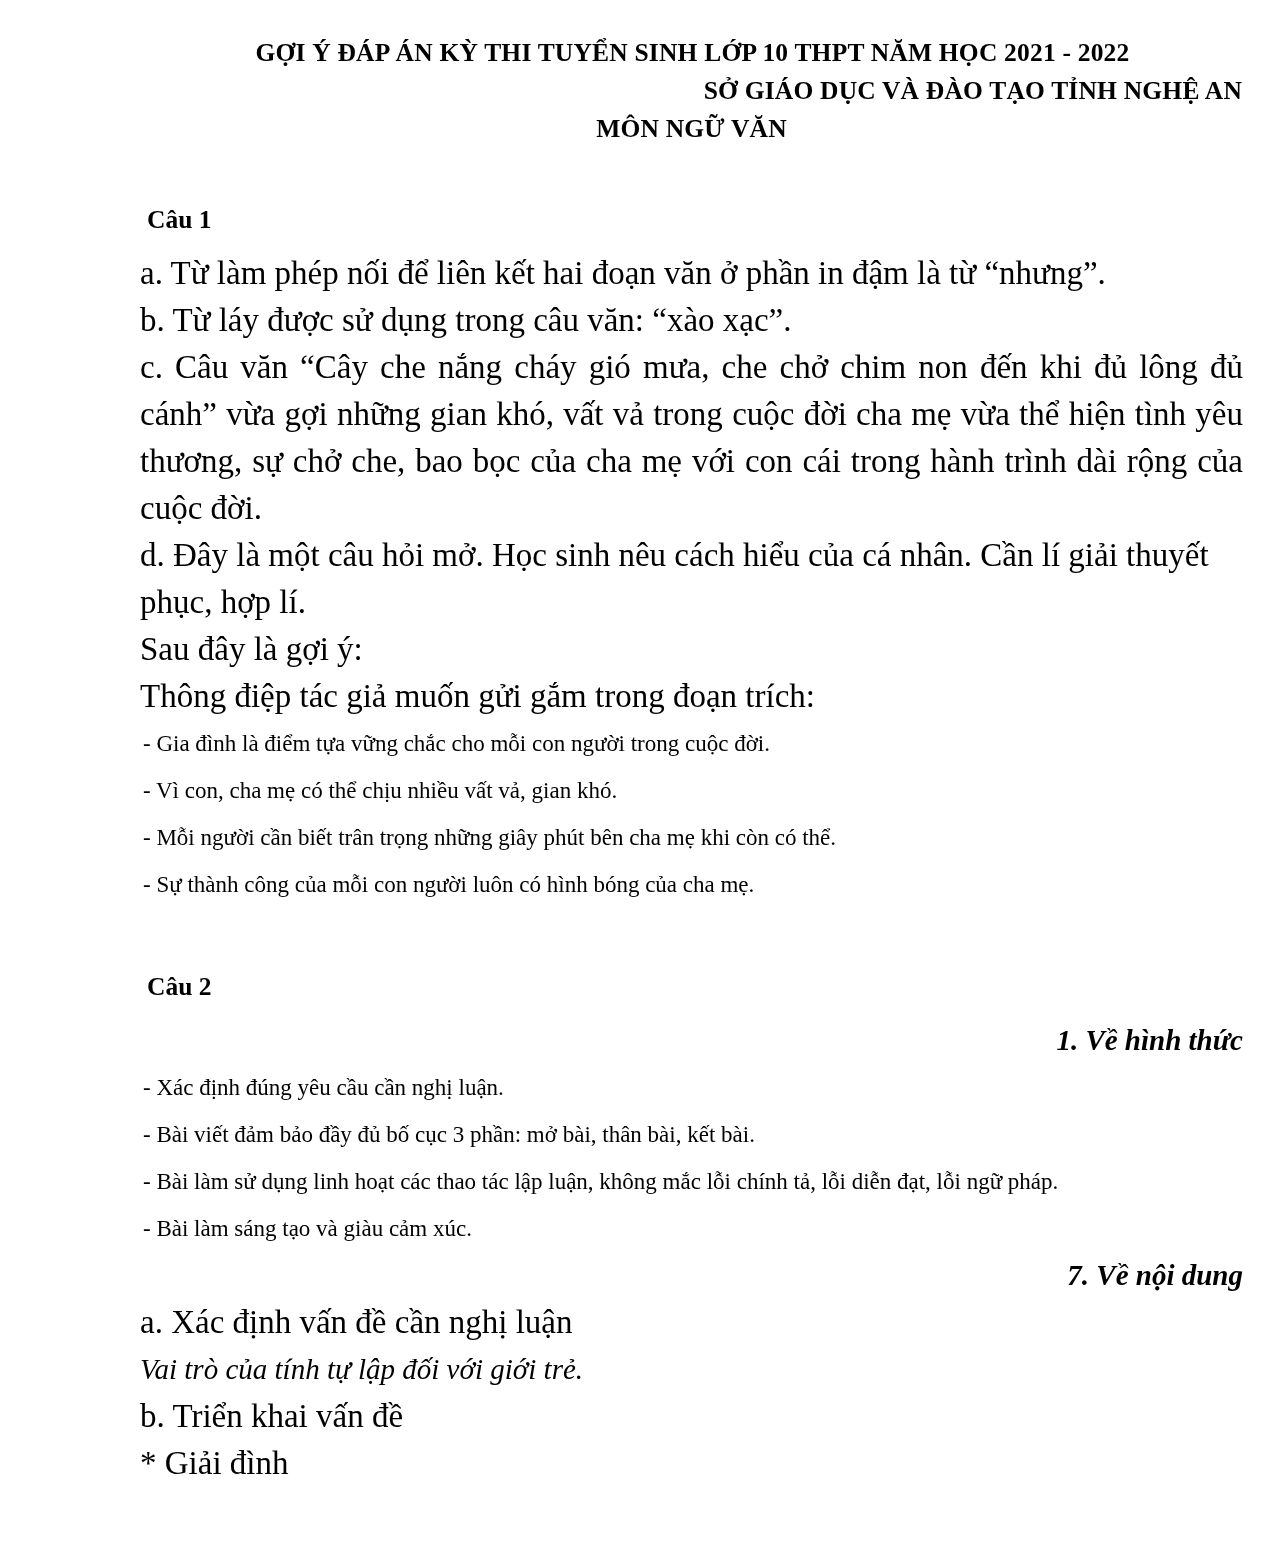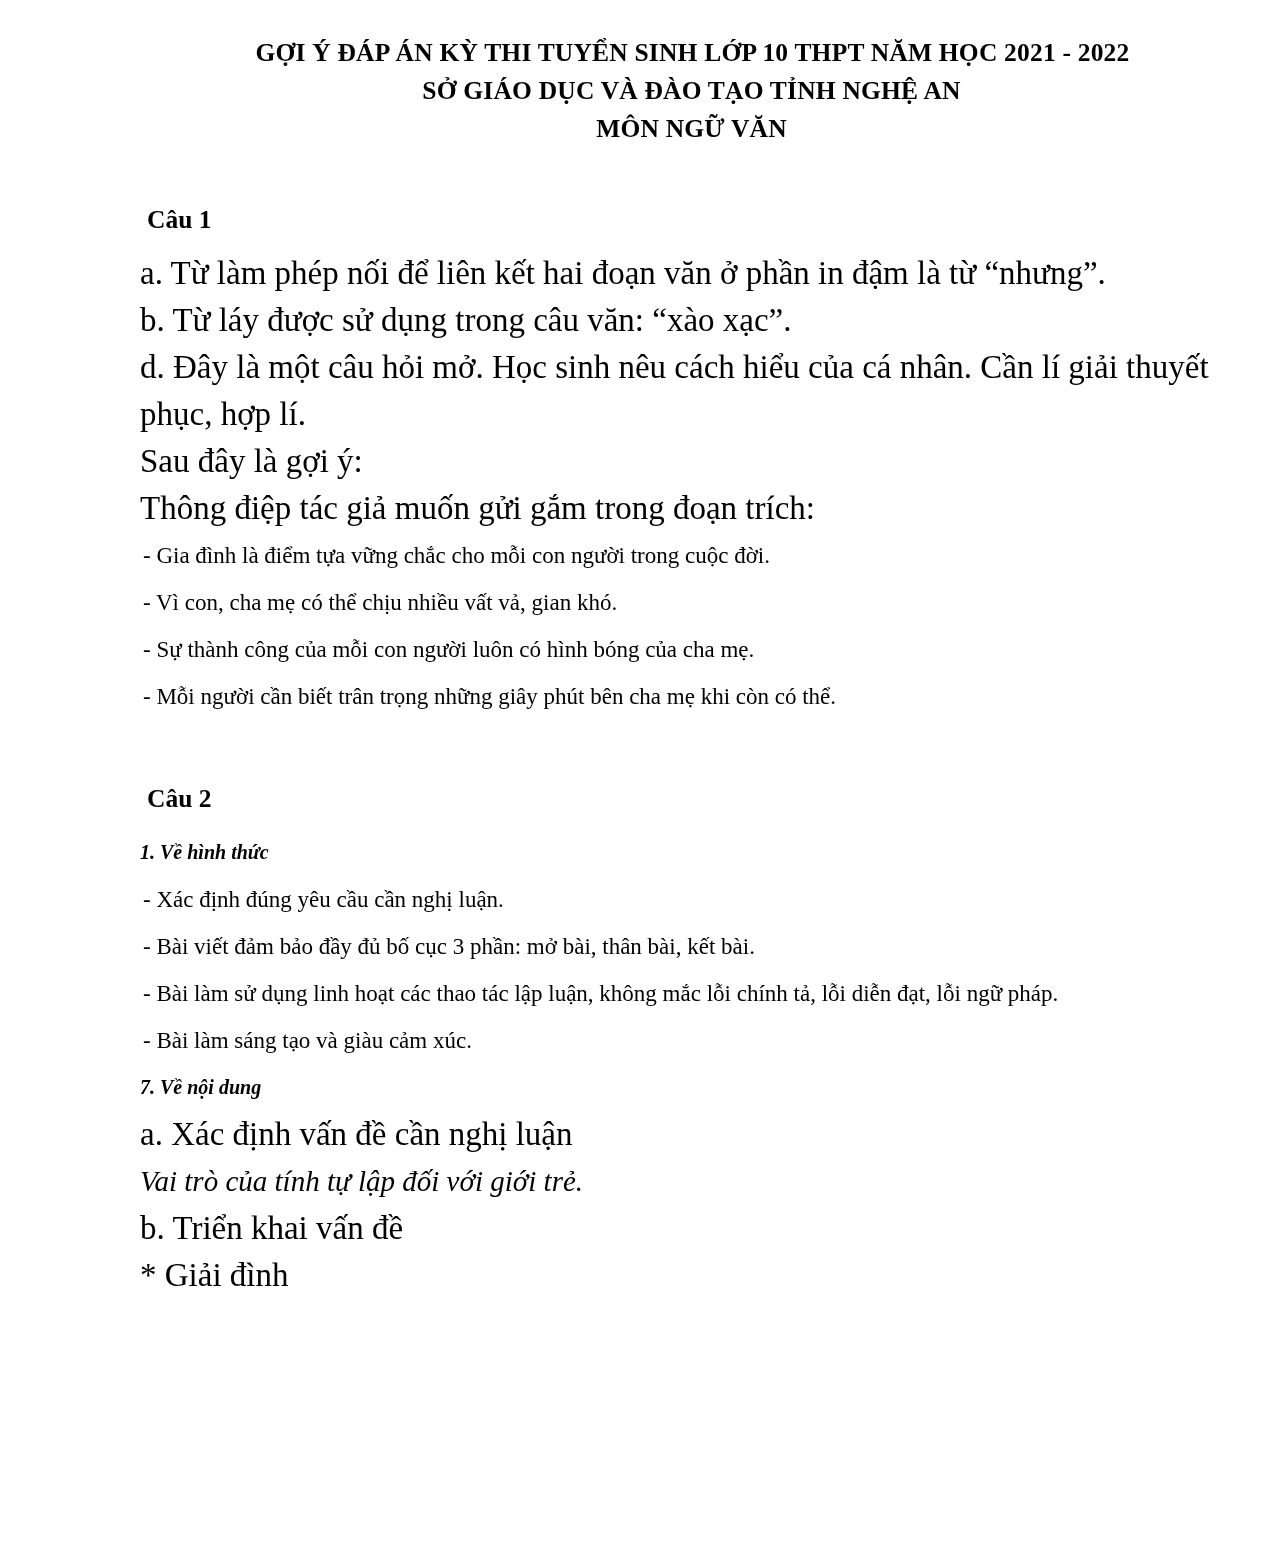"SỞ GIÁO DỤC VÀ ĐÀO" .title-line.l2 { text-align: none -> right }
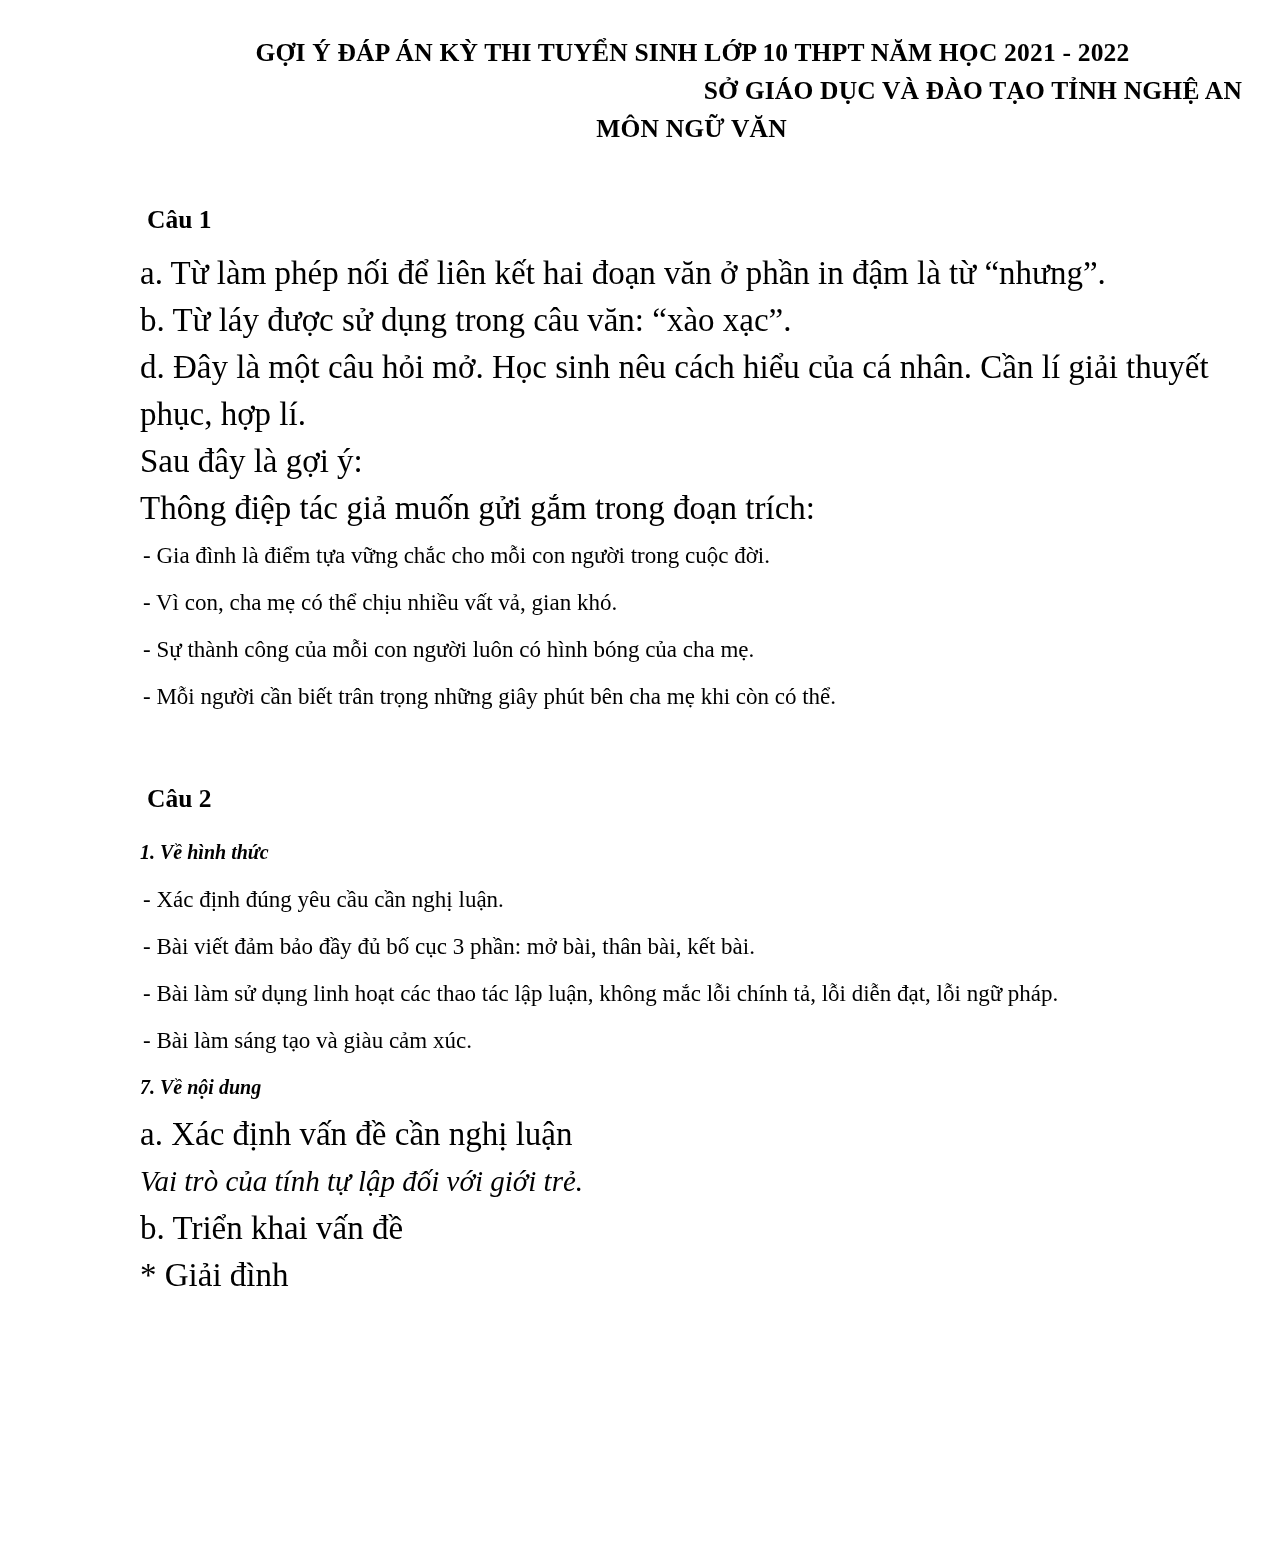"c. Câu văn “Cây che" p.para { html: none -> <p>c. Câu văn “Cây che nắng cháy gió mưa, che chở chim non đến khi đủ lông đủ cánh” vừa gợi những gian khó, vất vả trong cuộc đời cha mẹ vừa thể hiện tình yêu thương, sự chở che, bao bọc của cha mẹ với con cái trong hành trình dài rộng của cuộc đời.</p> }
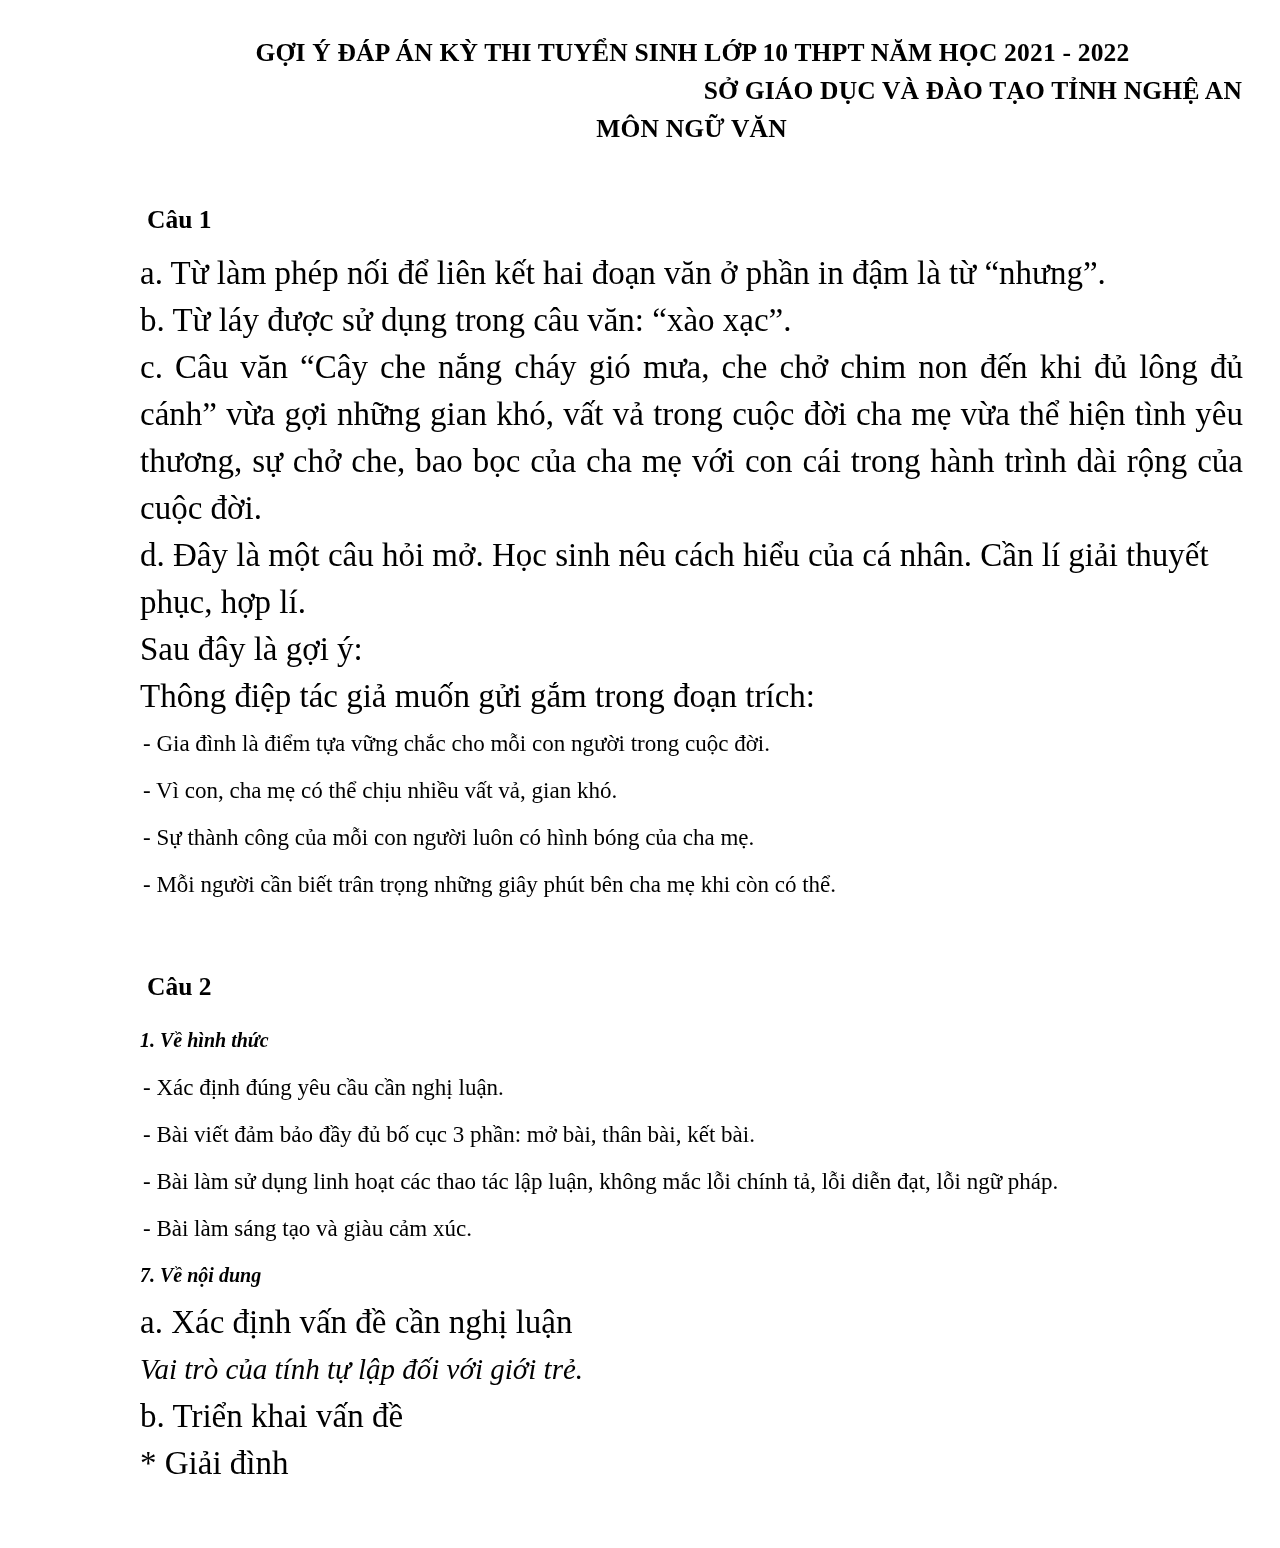"- Sự thành công của" p.bullet { order: before "- Mỗi người cần biết" -> after "- Mỗi người cần biết" }
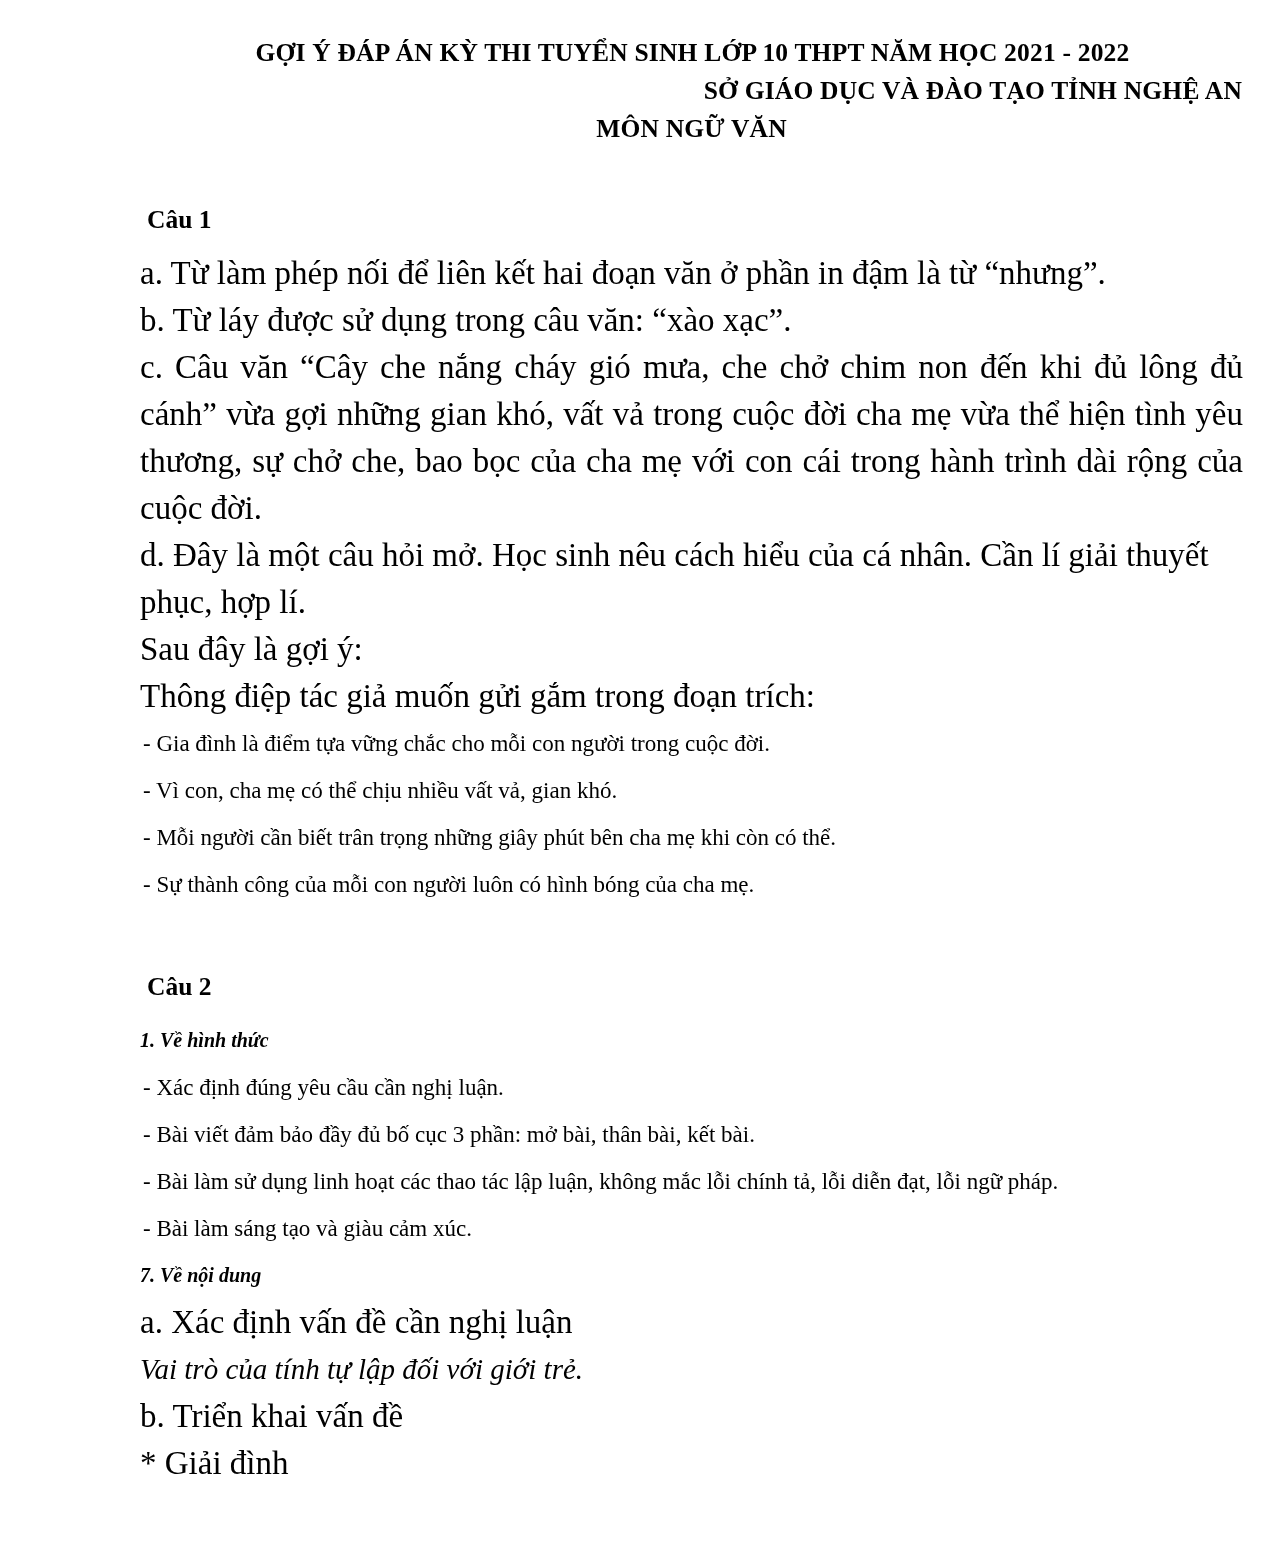"1. Về hình thức" .subheading { font-size: 20px -> 29px; text-align: left -> right }
